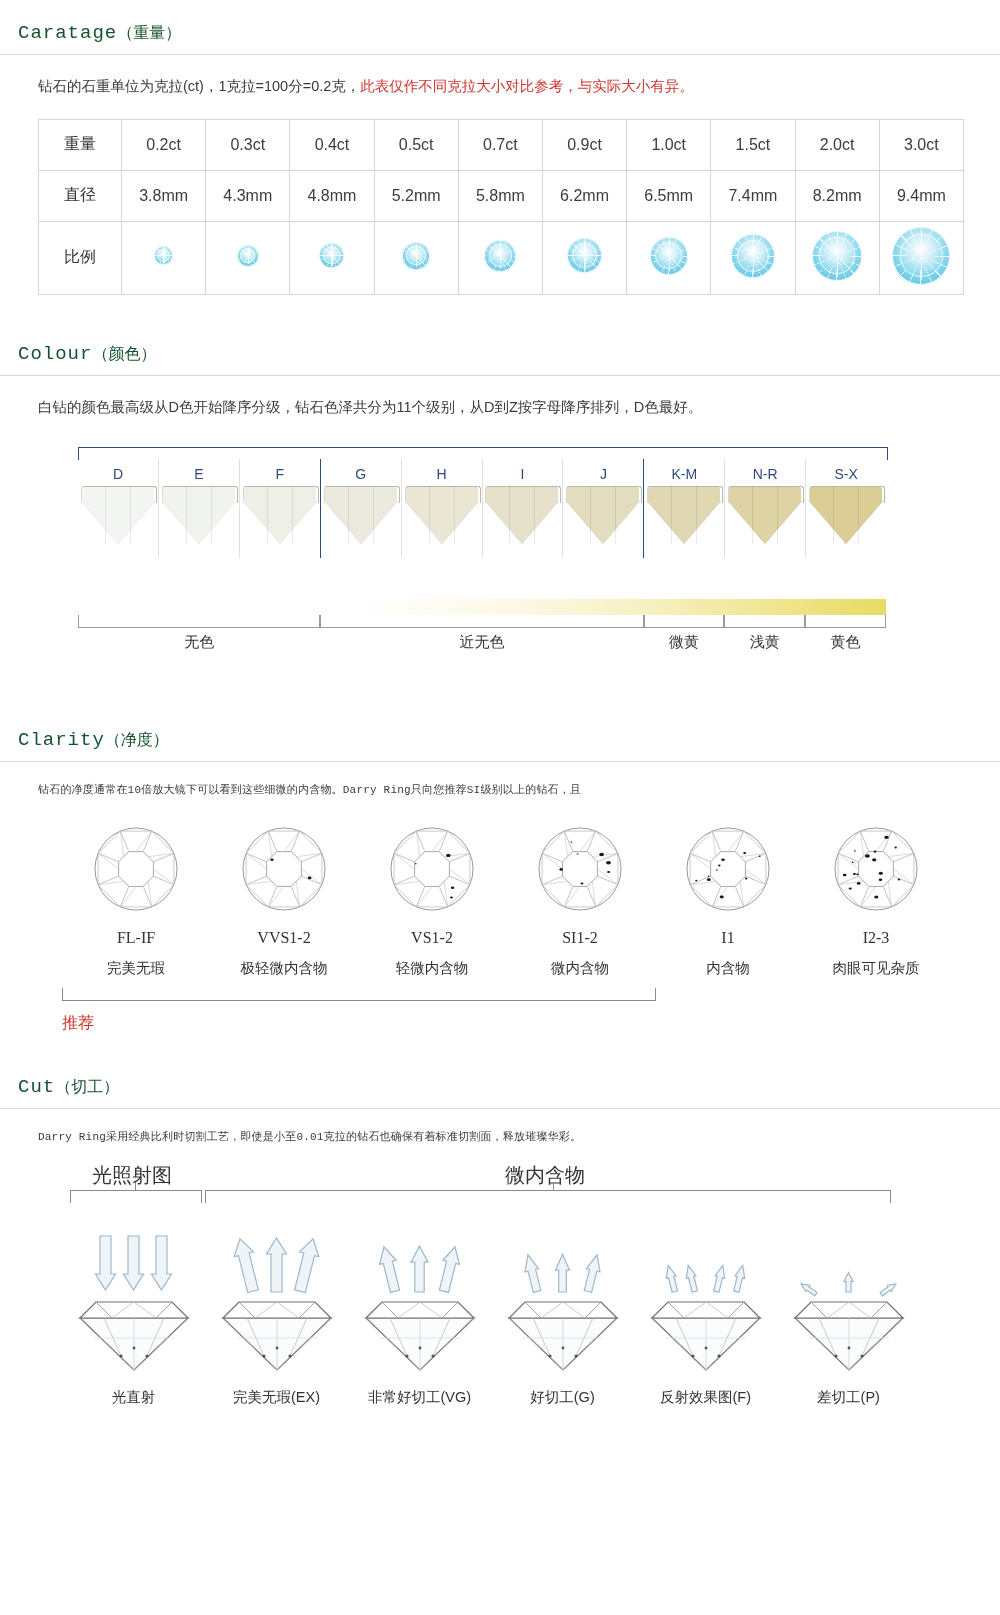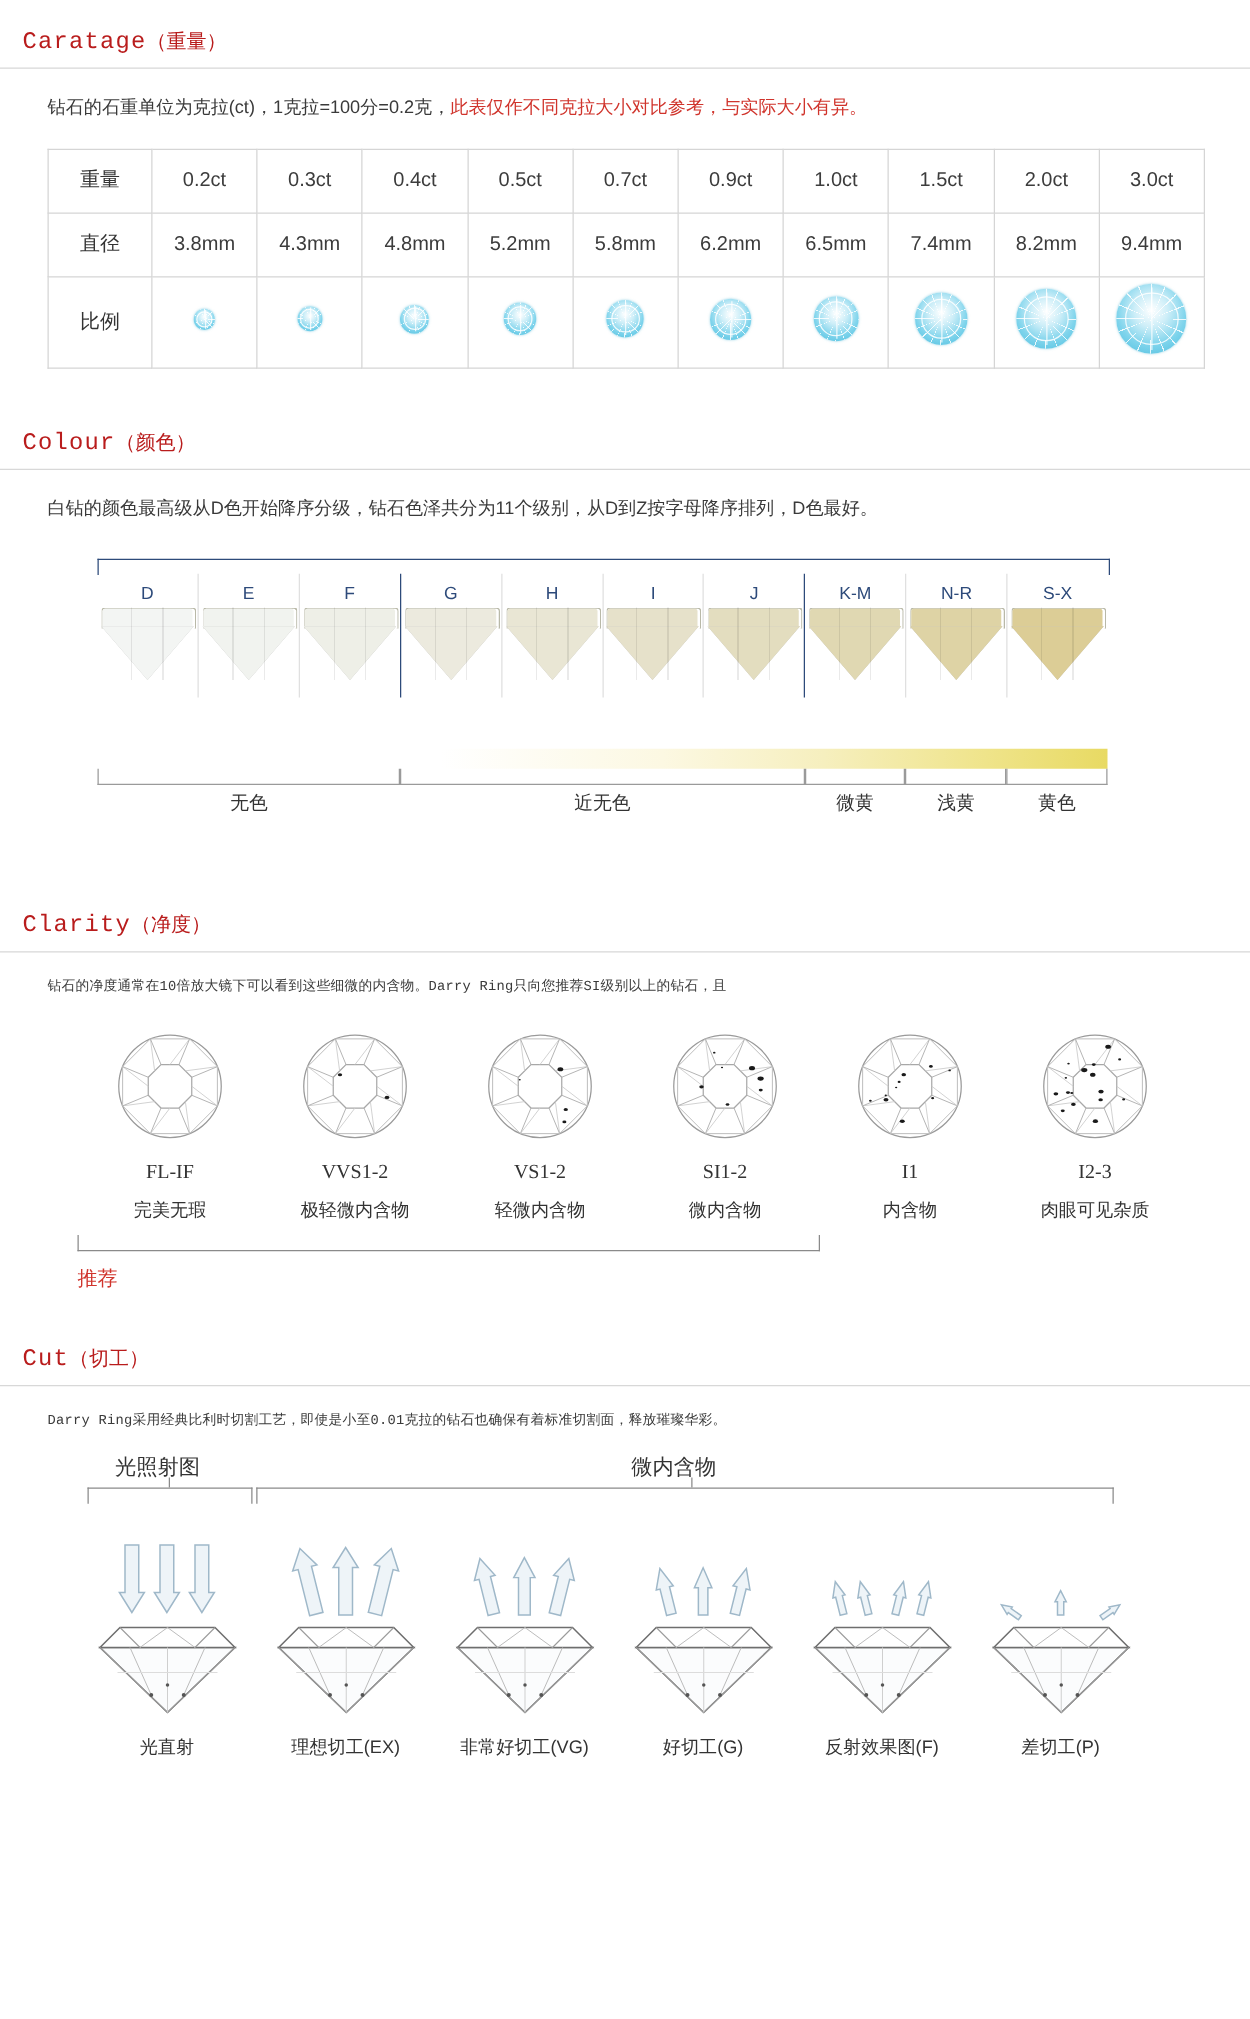"Caratage（重量）" .section-head { color: #b91c1c -> #14532d }
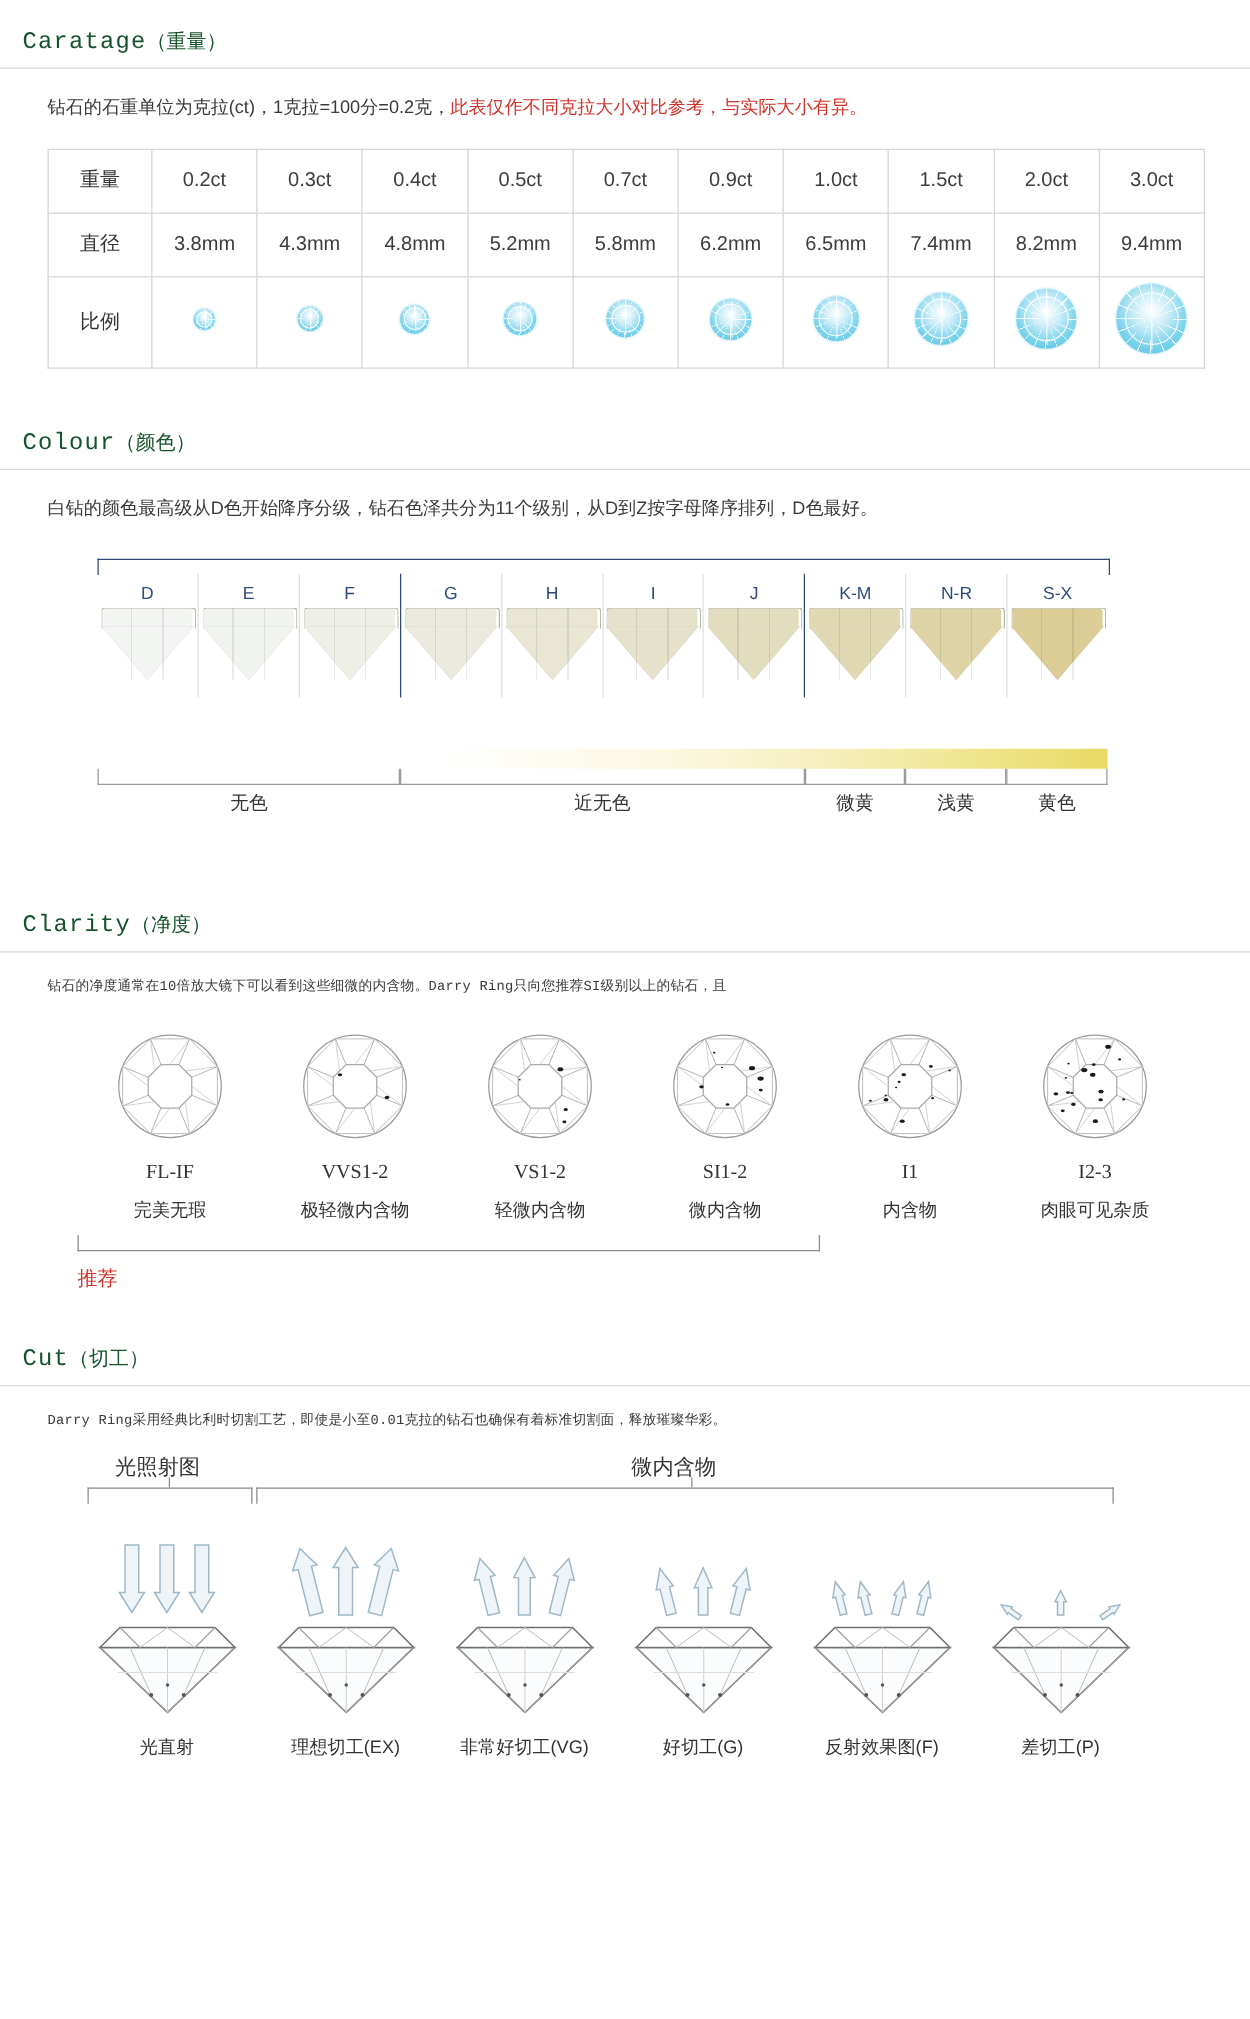"光照射图" .cb-label { font-size: 17px -> 20px }
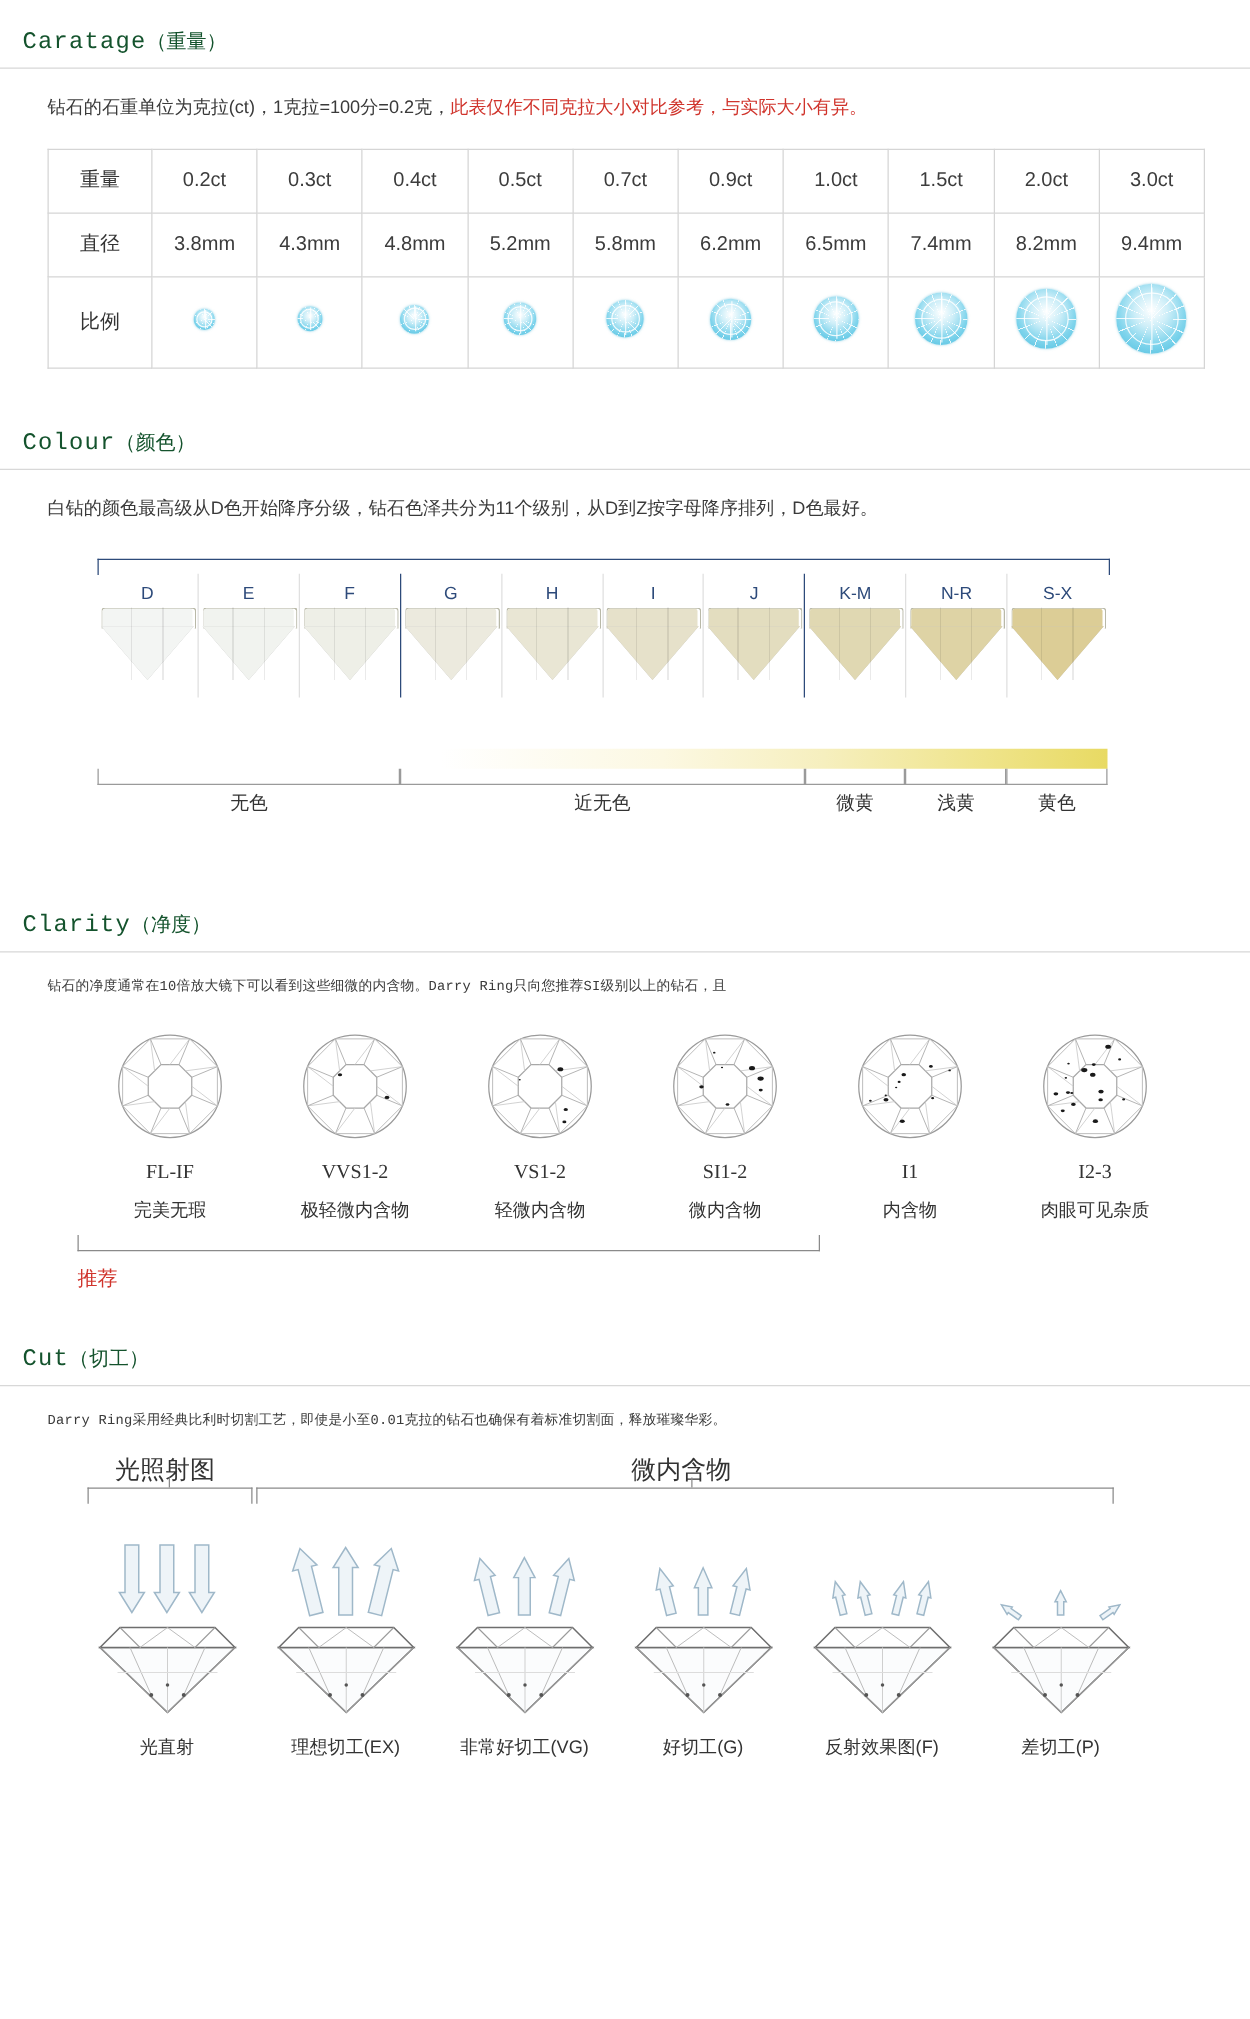"理想切工(EX)" div.cut-cap { text: 理想切工 -> 完美无瑕 }
